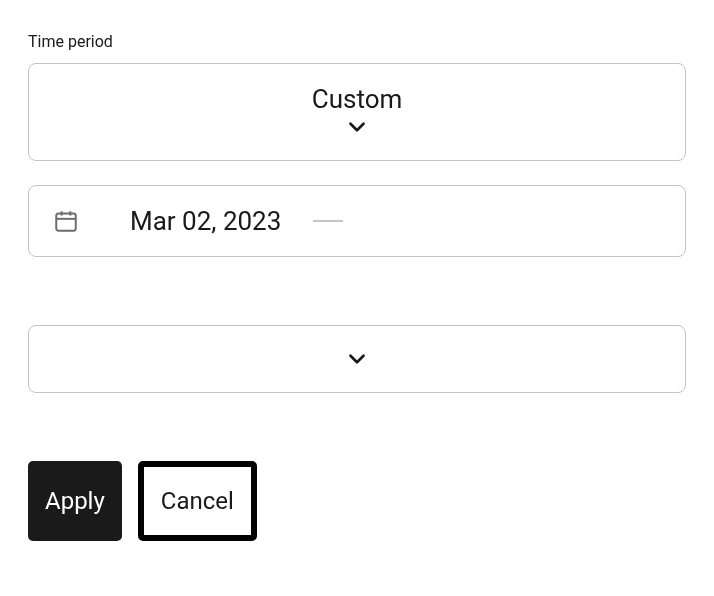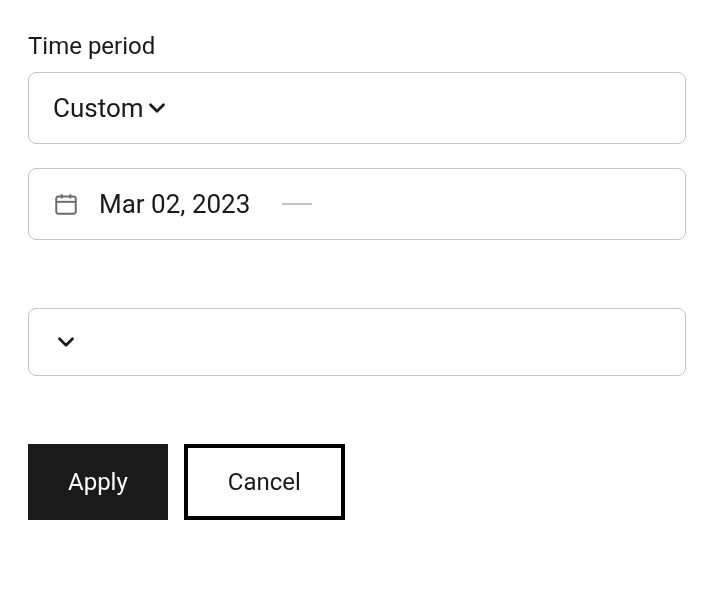"Time period" .label { font-size: 24px -> 16px }
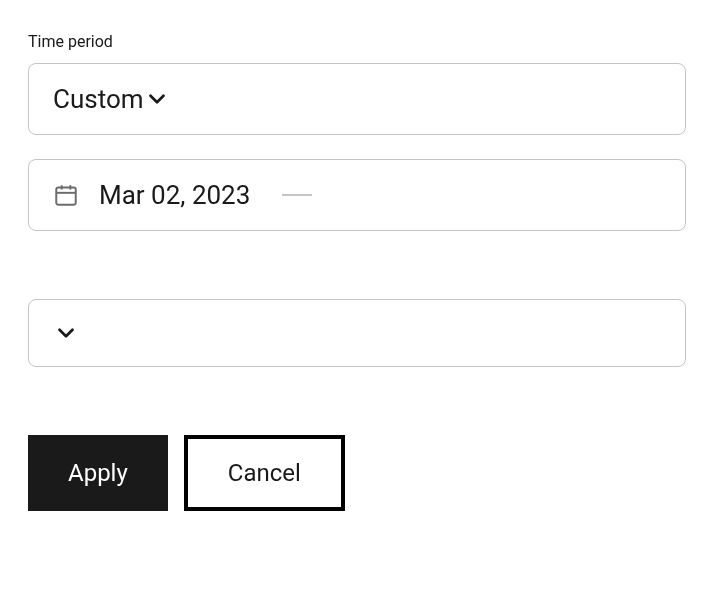"Custom" .select { flex-direction: none -> column; justify-content: flex-start -> center }
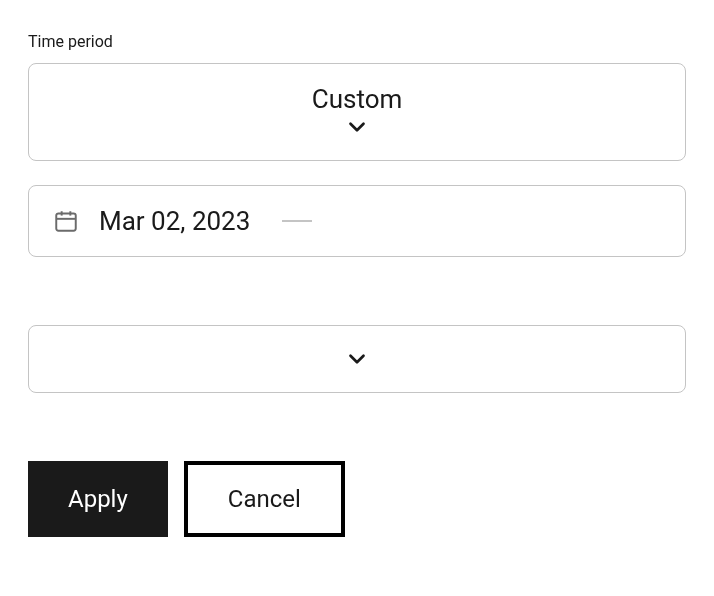"Mar 02, 2023" .date-text { margin-left: none -> 31px }
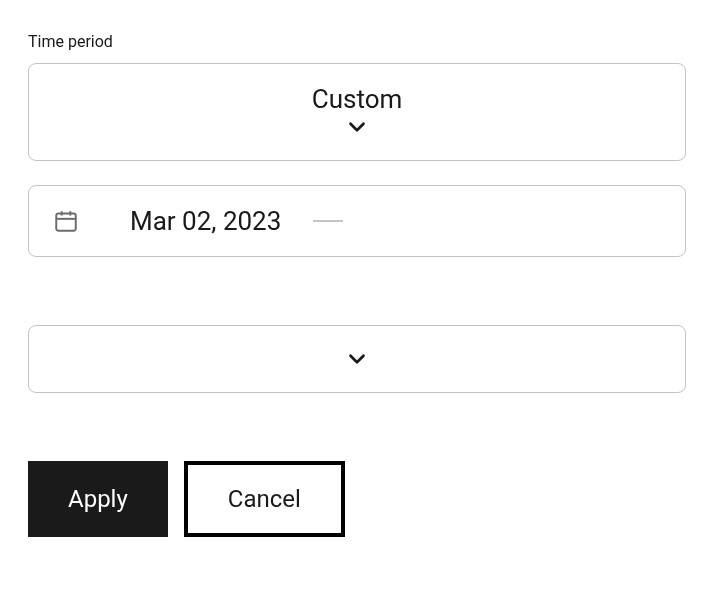"Apply" .btn { border-radius: 0 -> 5px; padding: 20px 40px -> 20px 17px }
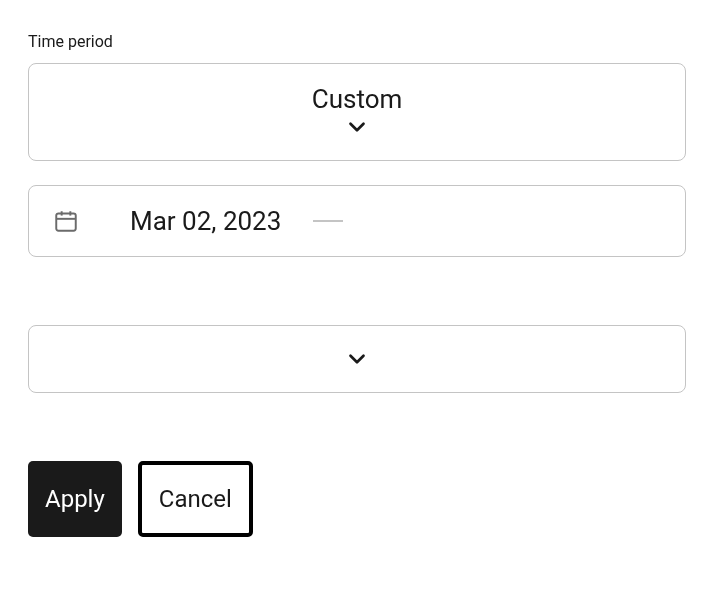"Cancel" .btn-secondary { border: 4px solid #000000 -> 6px solid #000000 }
